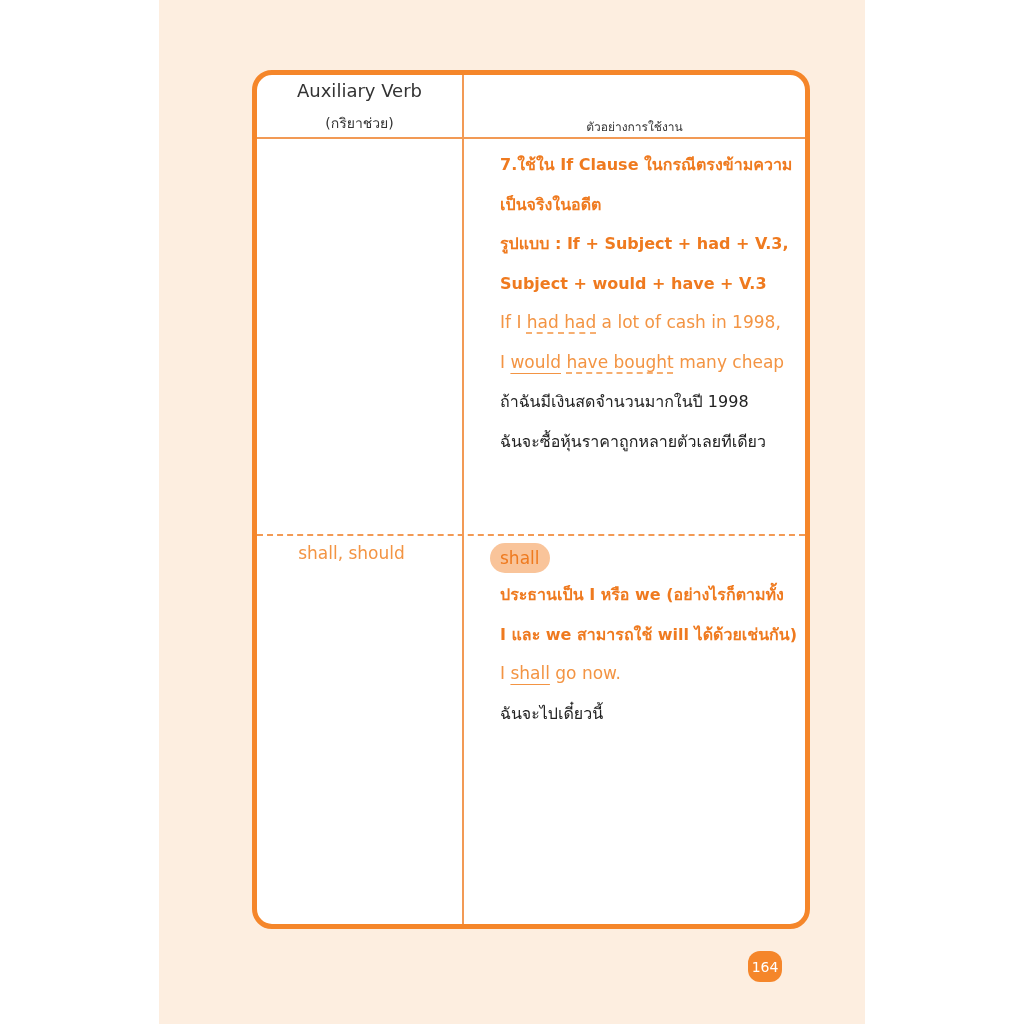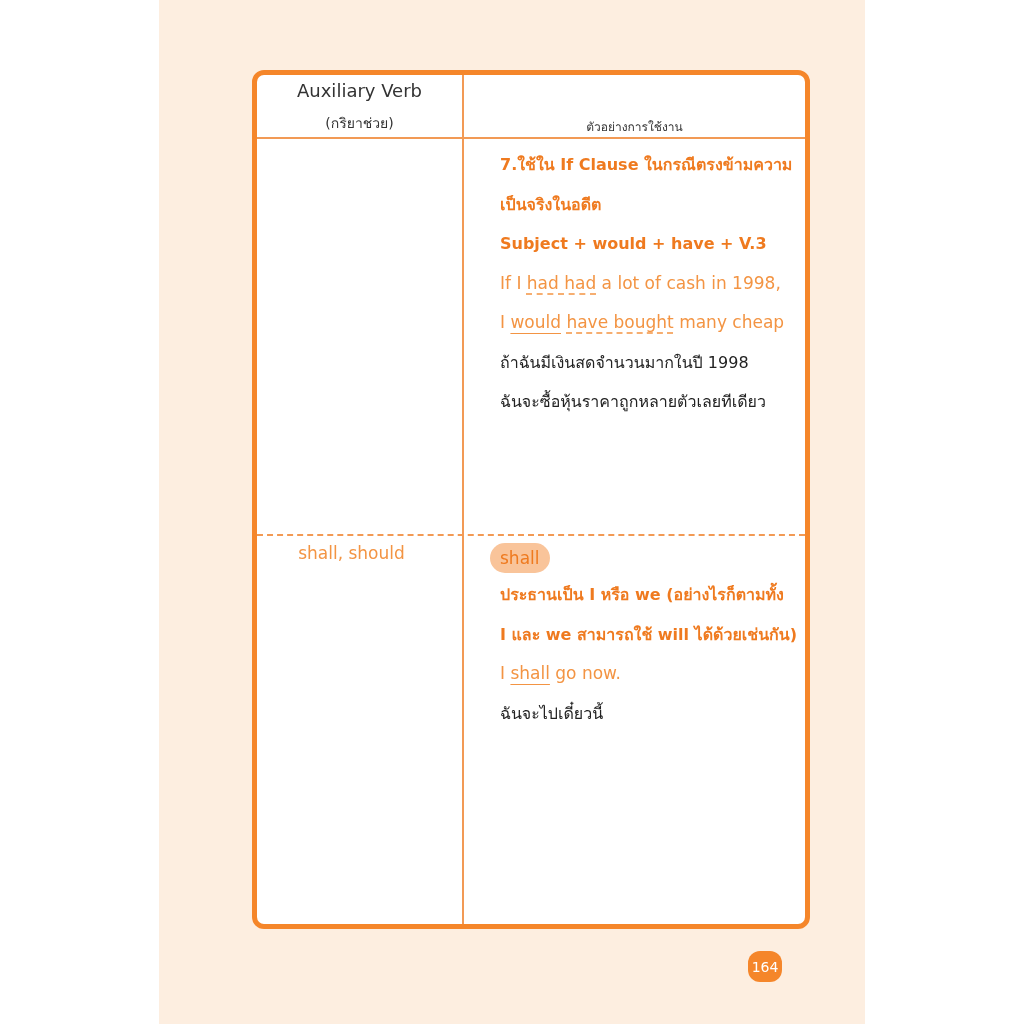"Auxiliary Verb" .box { border-radius: 12px -> 20px }
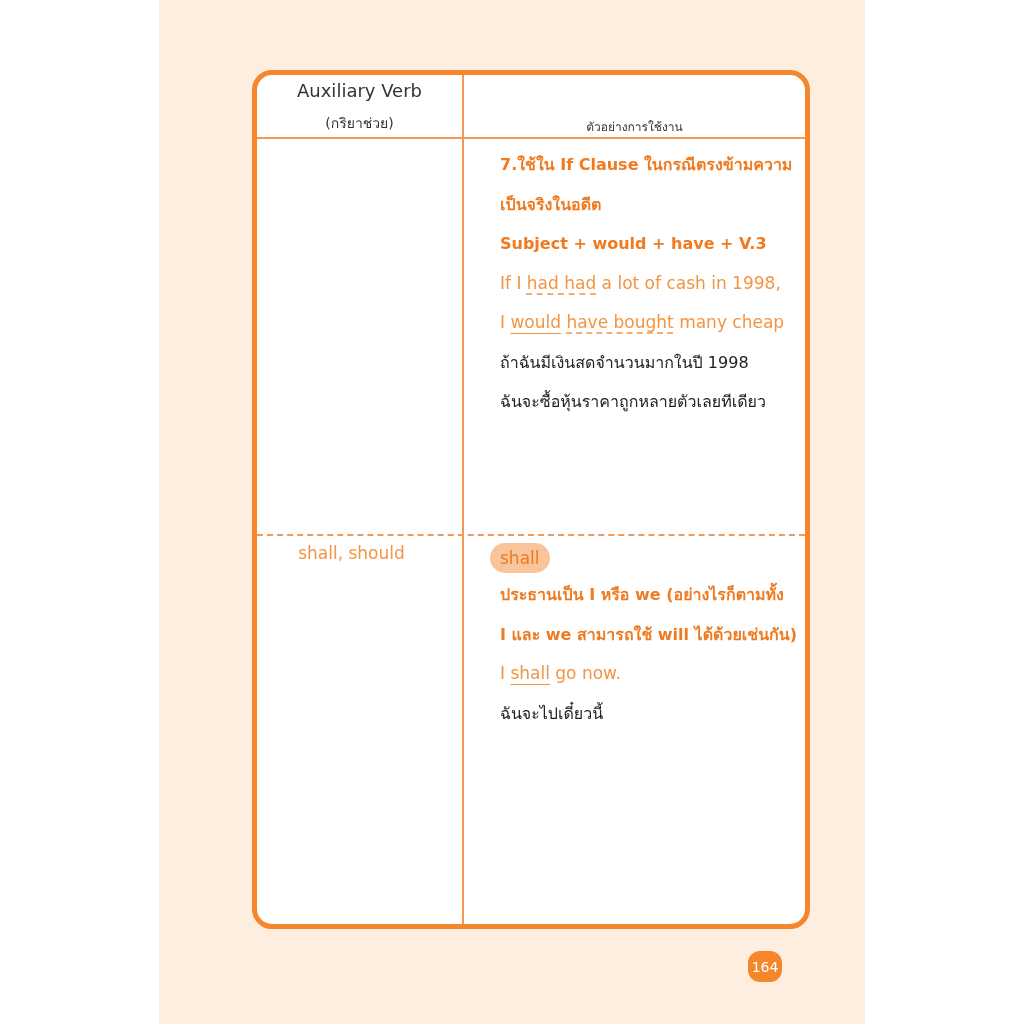"รูปแบบ : If + Subject" div.line { html: none -> <div>รูปแบบ : If + Subject + had + V.3,</div> }
